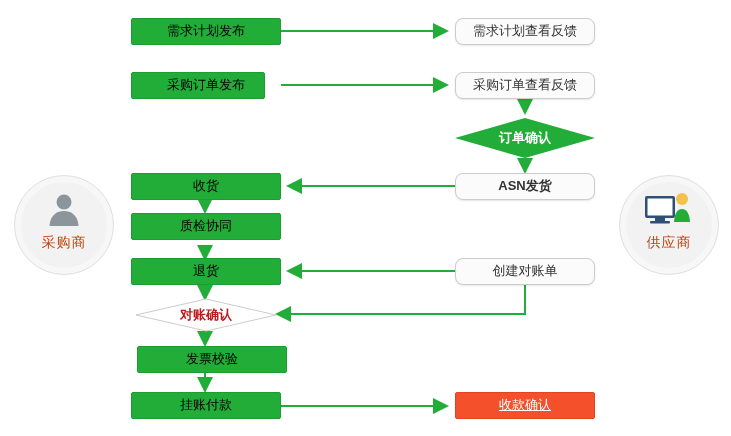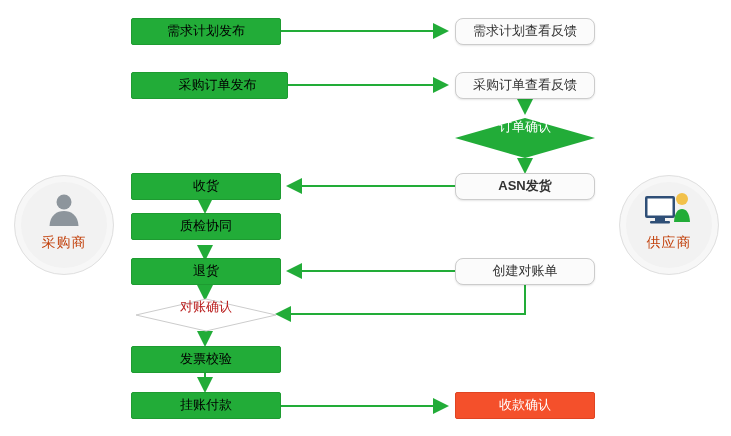"采购订单发布" div.node { width: 157px -> 134px }
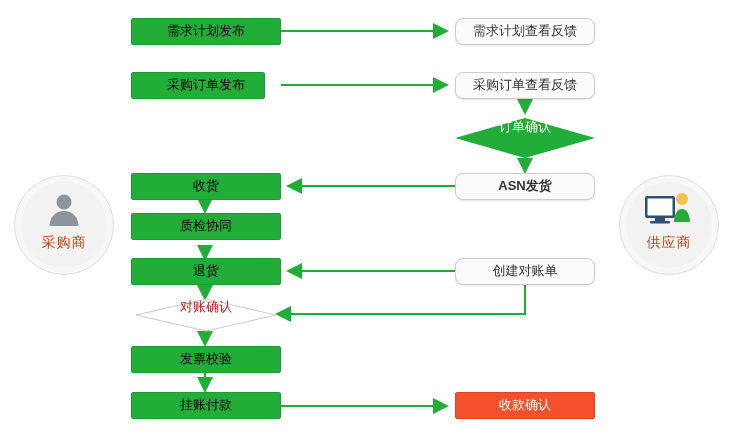"订单确认" .diamond { align-items: none -> center; font-weight: none -> bold }
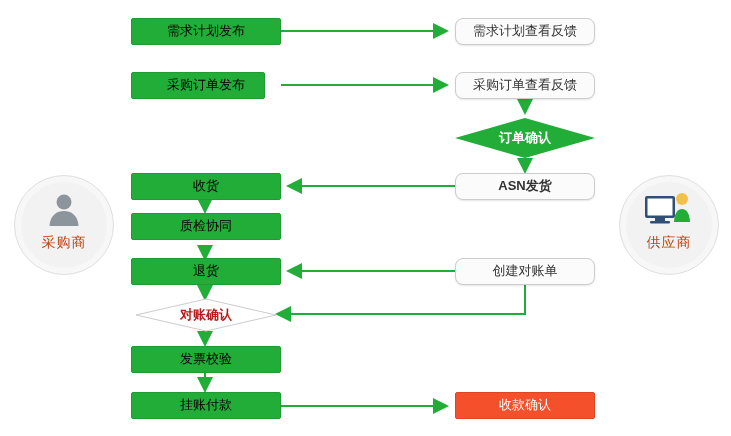"发票校验" div.node { left: 131px -> 137px }
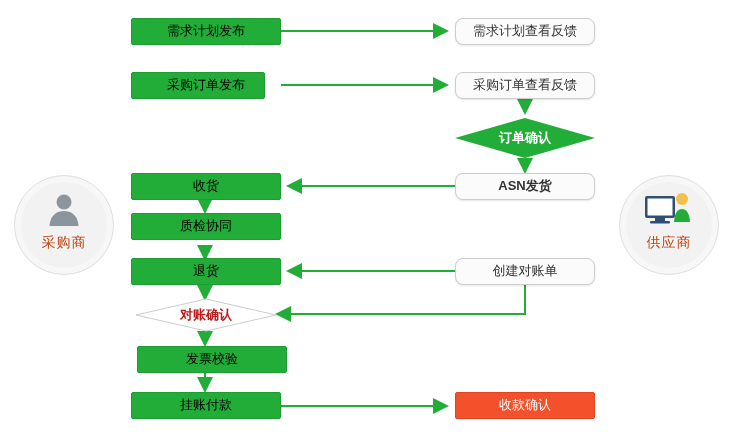"收款确认" .red { text-decoration: none -> underline }
